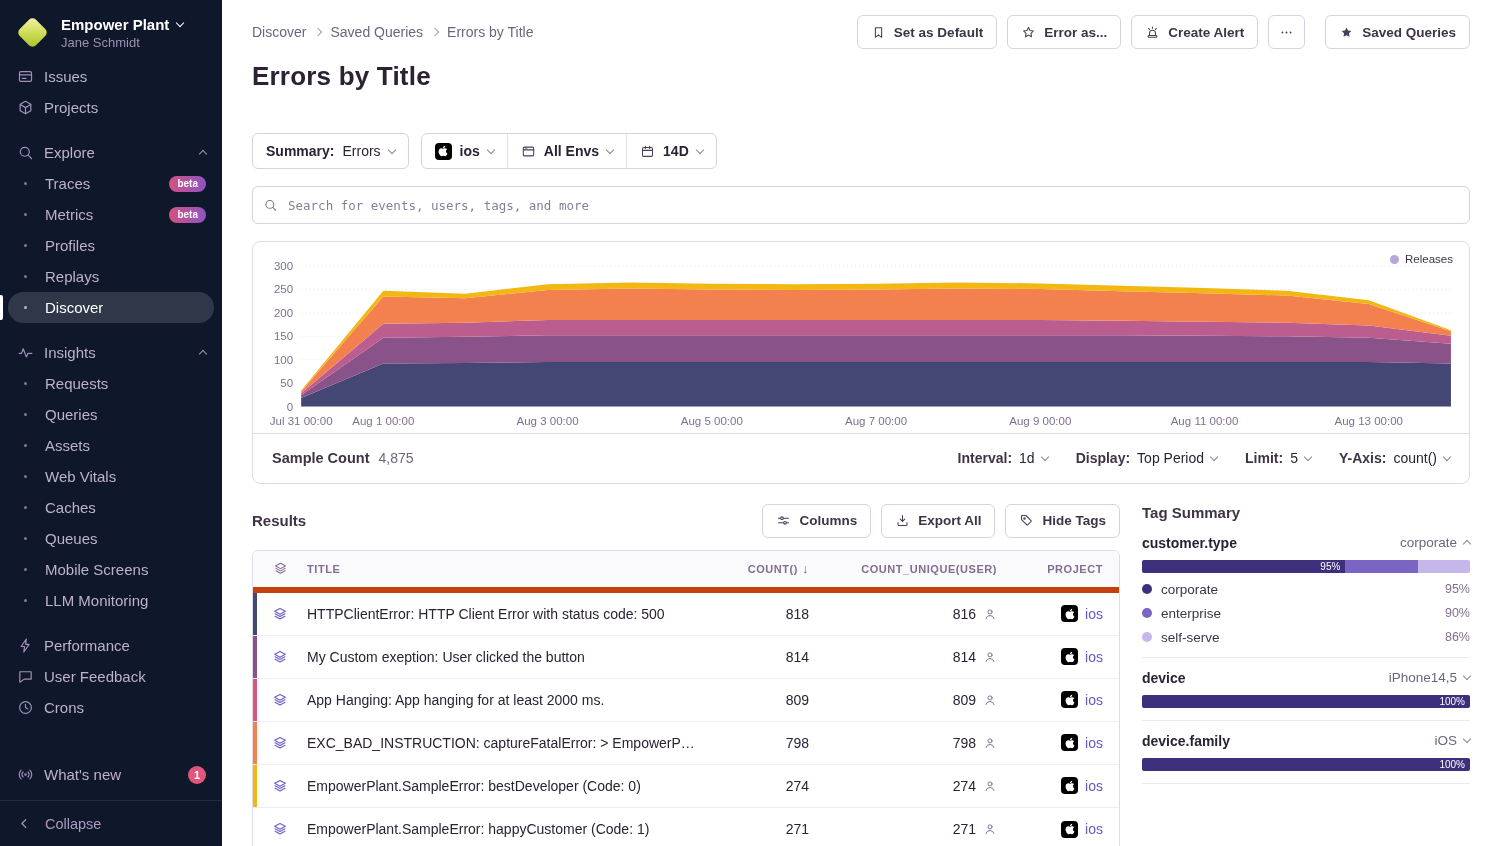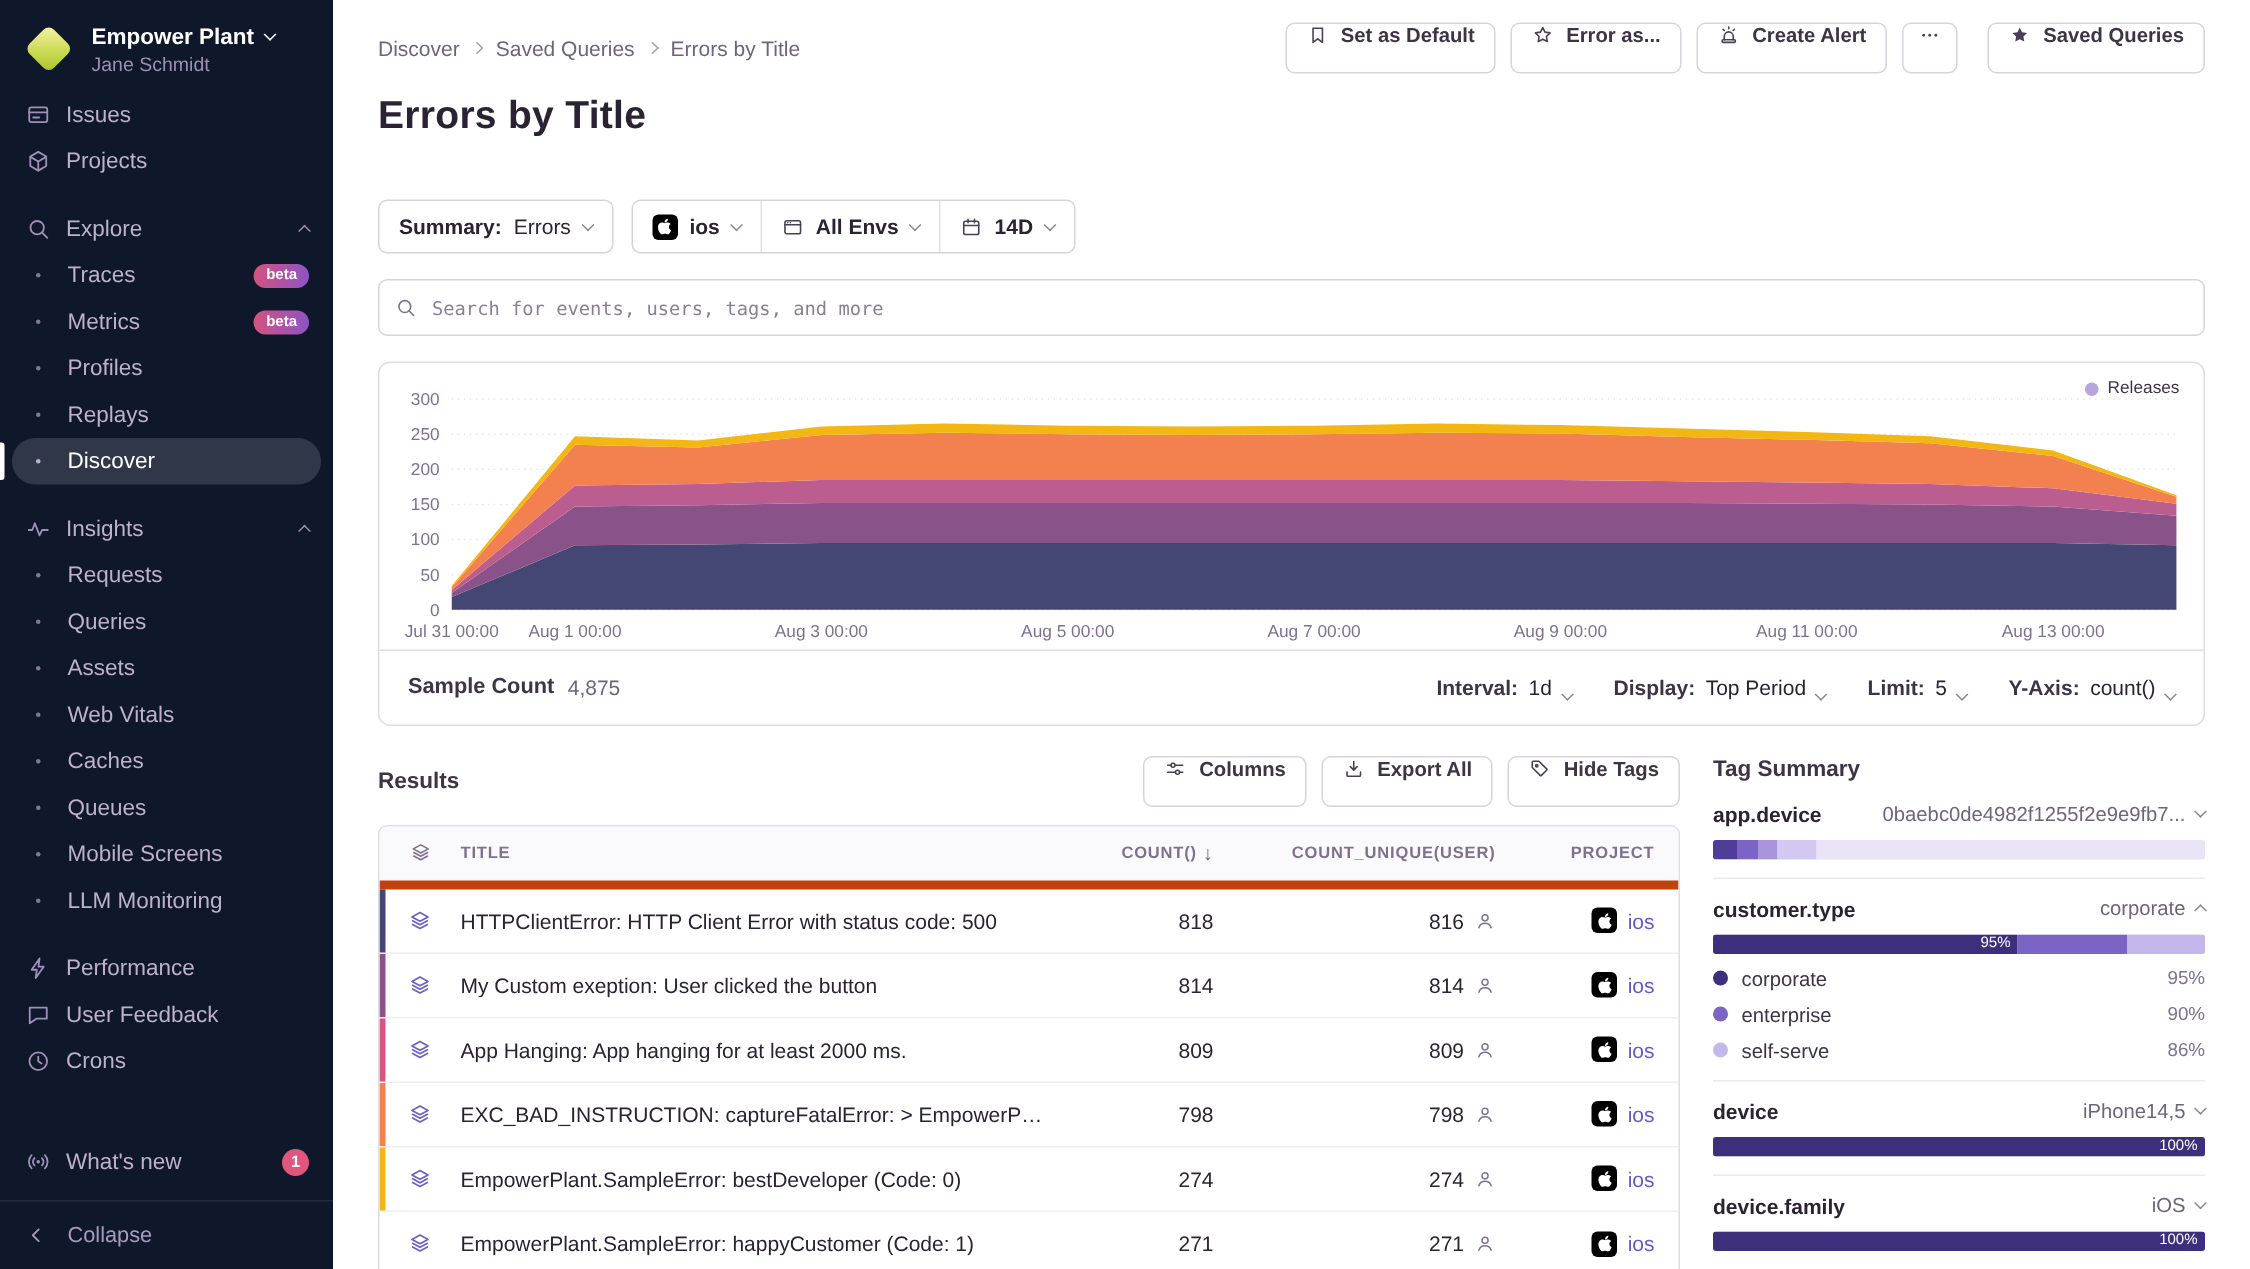"Set as Default" .btn { align-items: flex-start -> center }
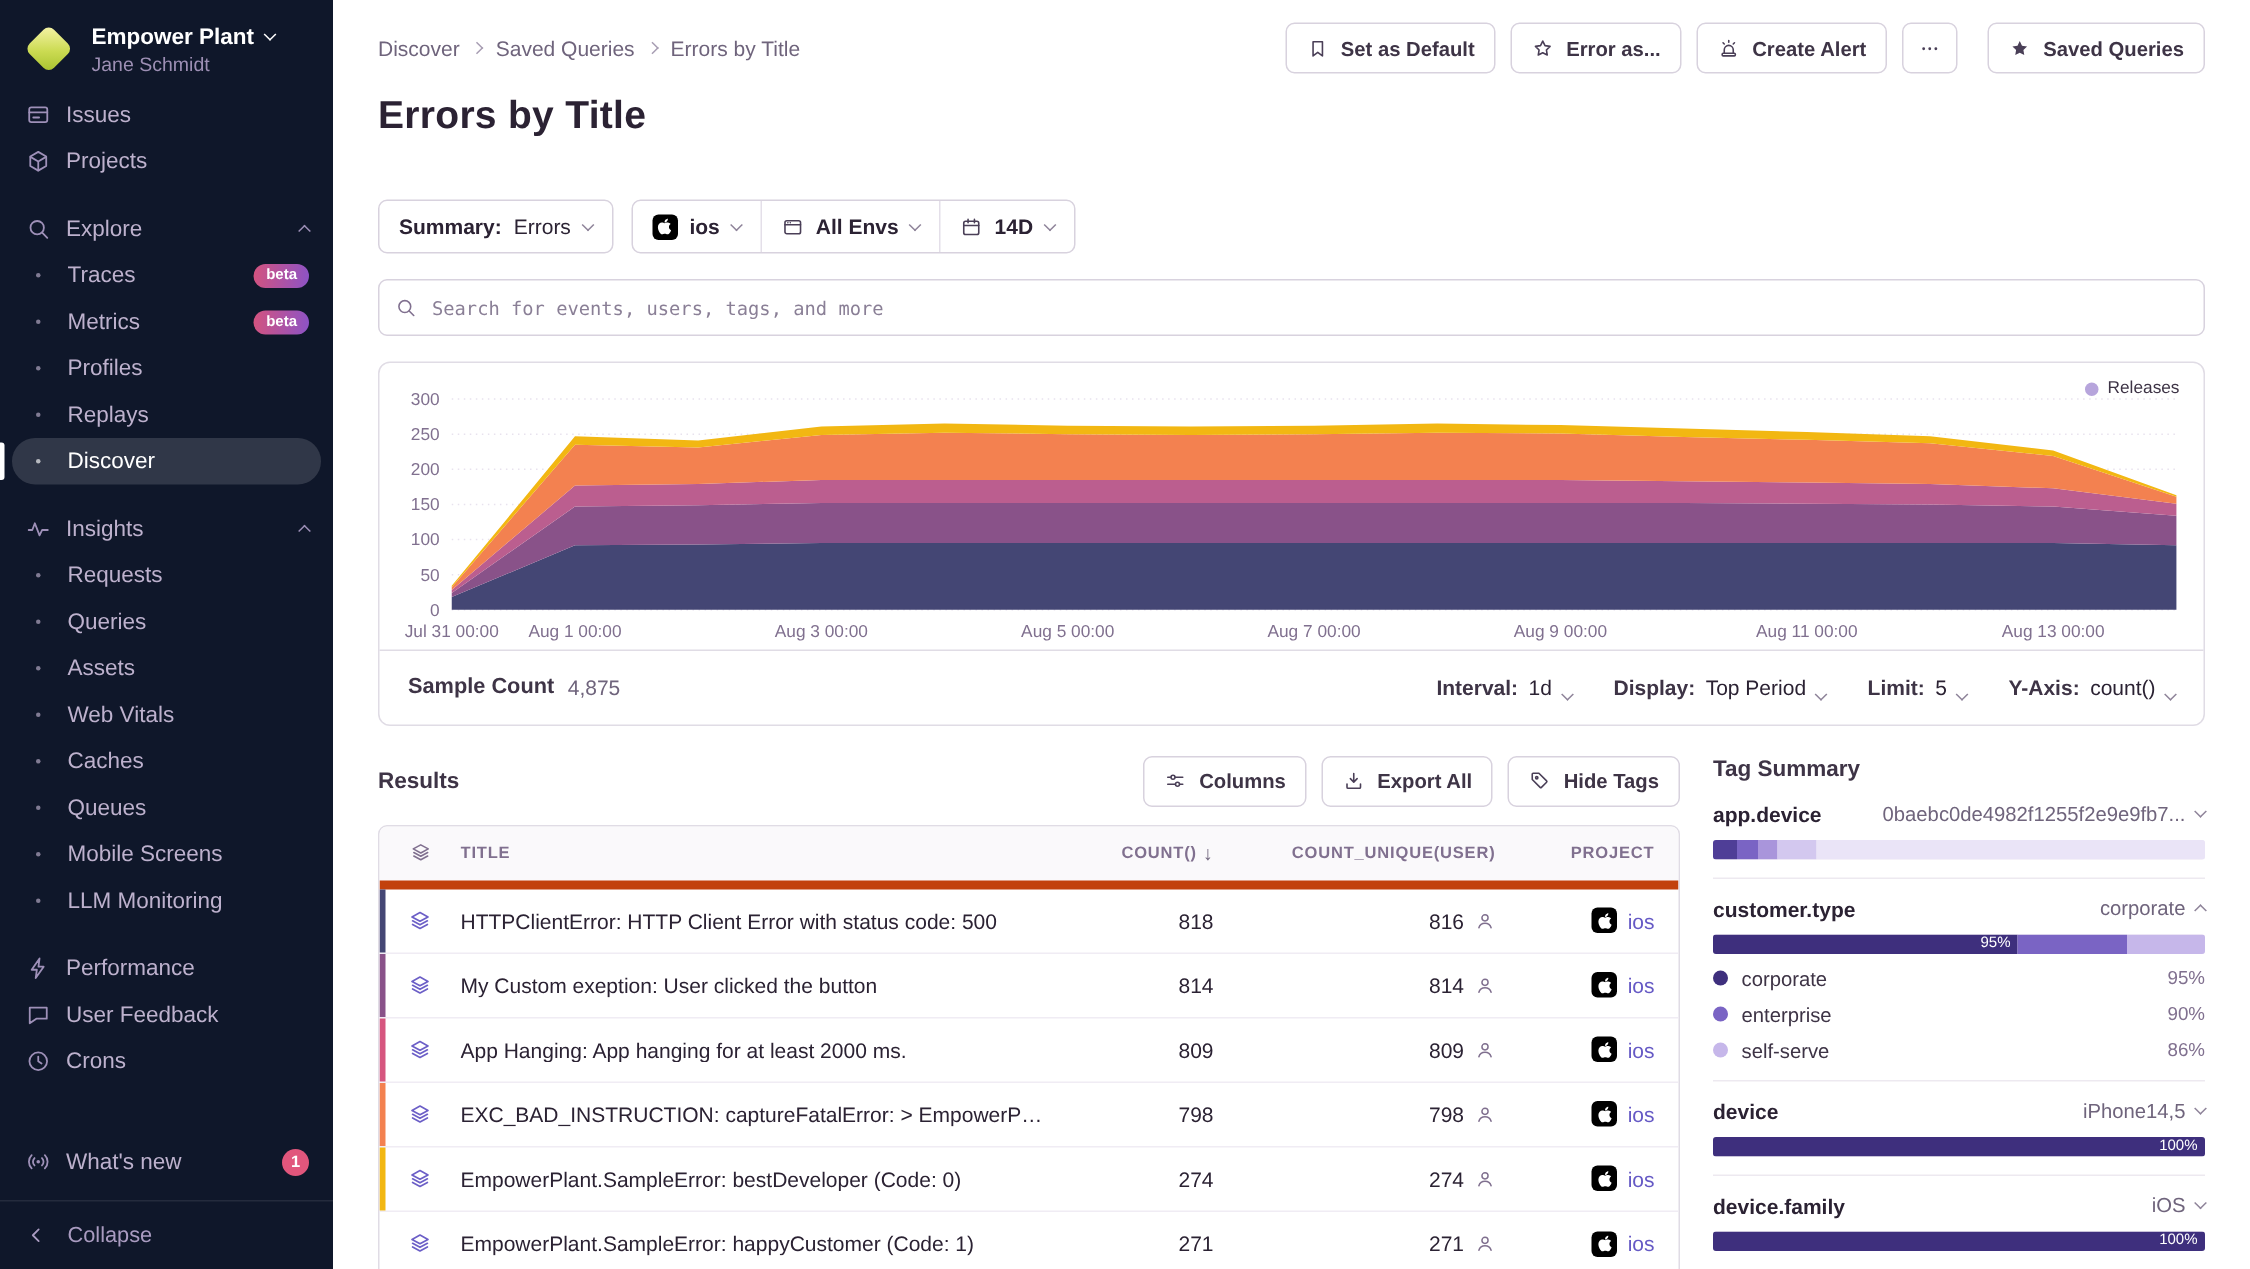"Interval:" .ctl { align-items: flex-end -> center }
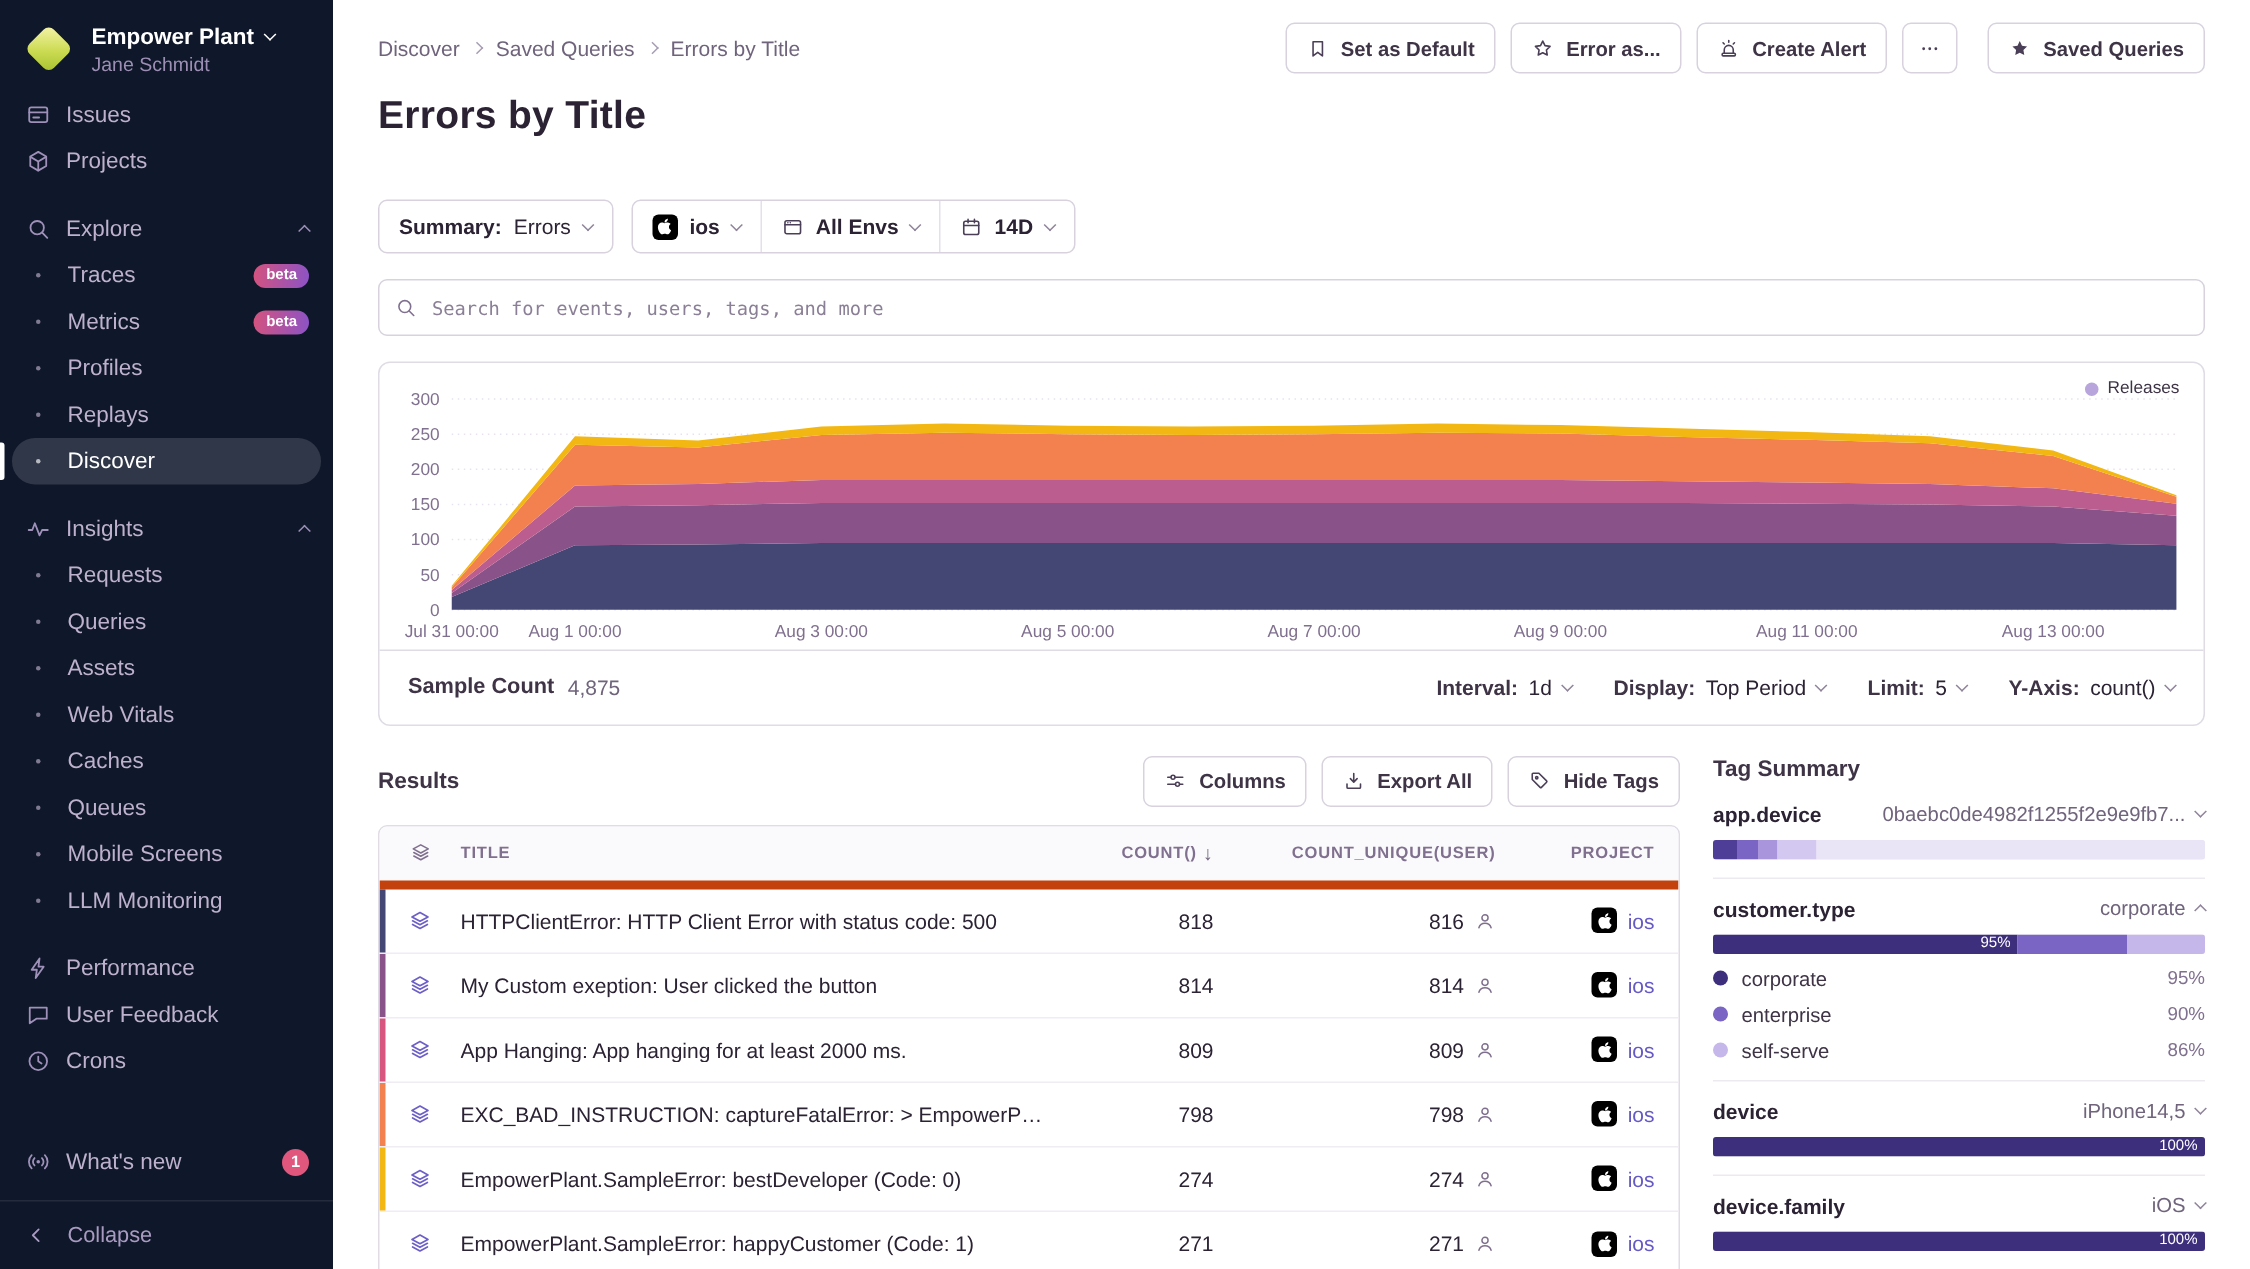"app.device" div.tag-group { html: <div> <div> <span>app.device</span> <span>0baebc0de4982f1255f2e9e9fb7...</span> <span></span> </div> <div> <span></span> <span></span> <span></span> <span></span> <span></span> </div> </div> -> none }
